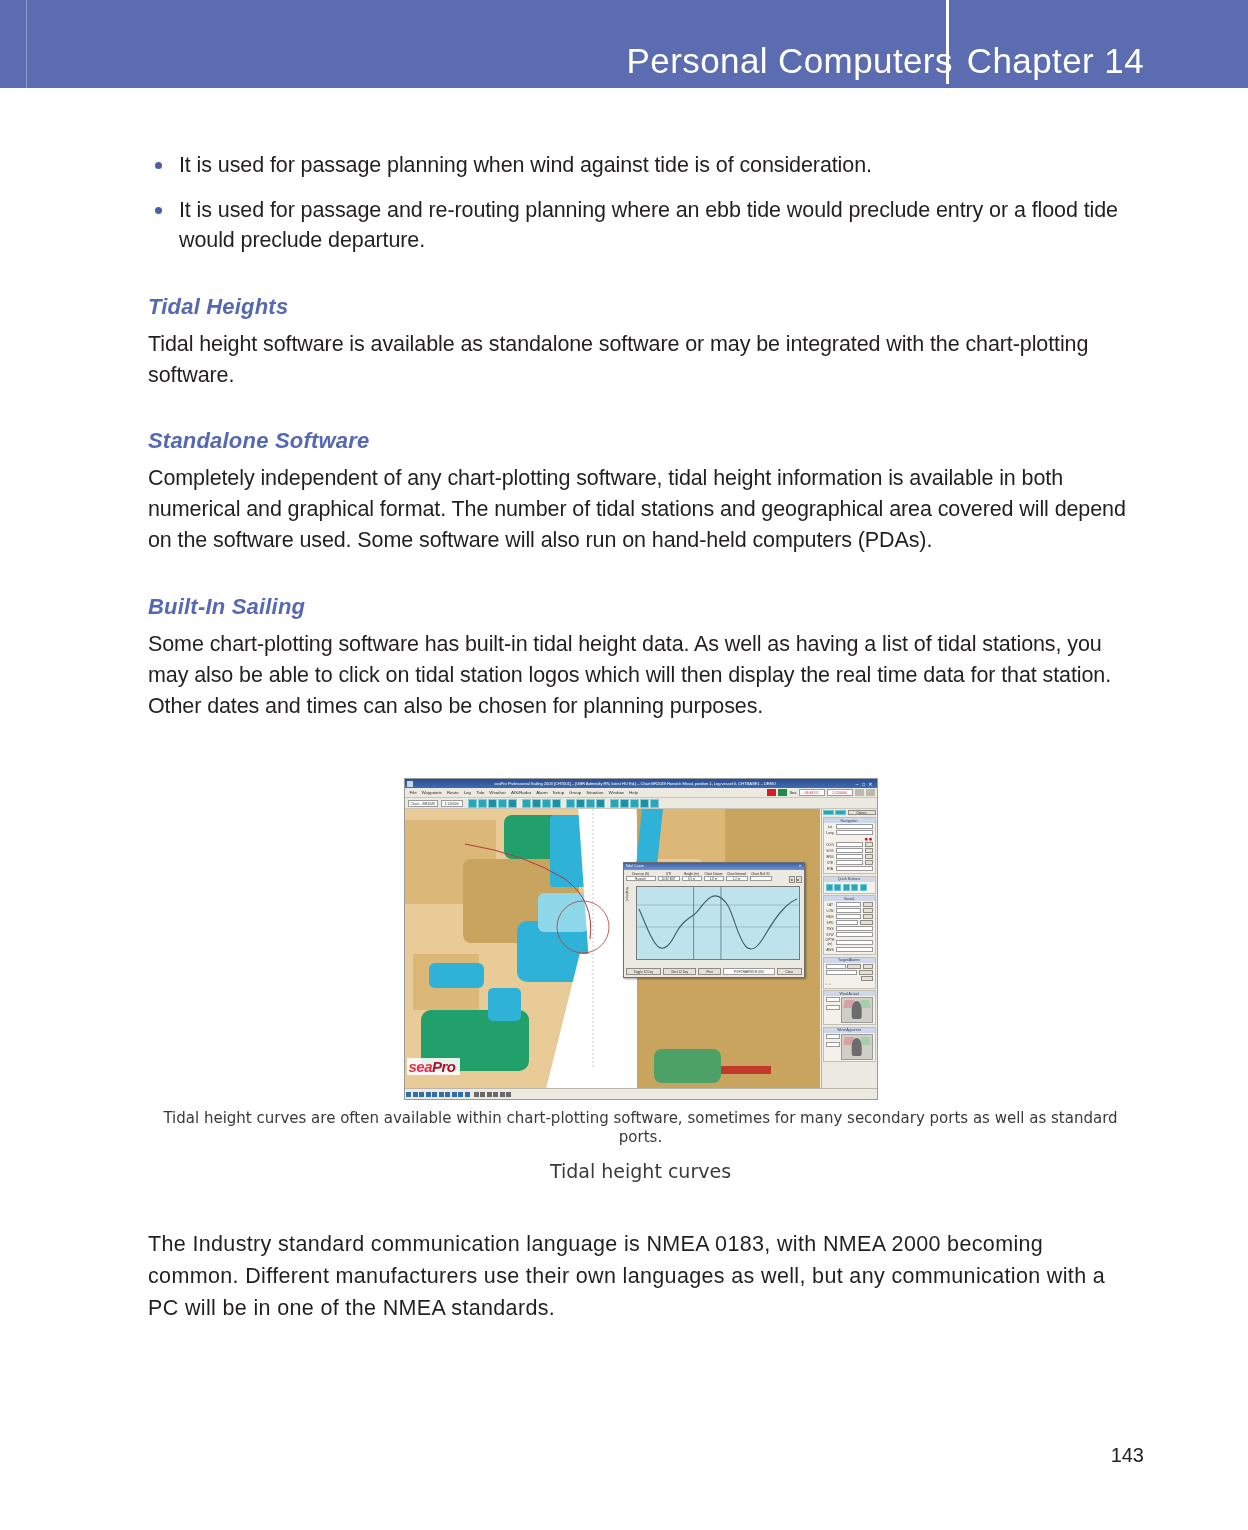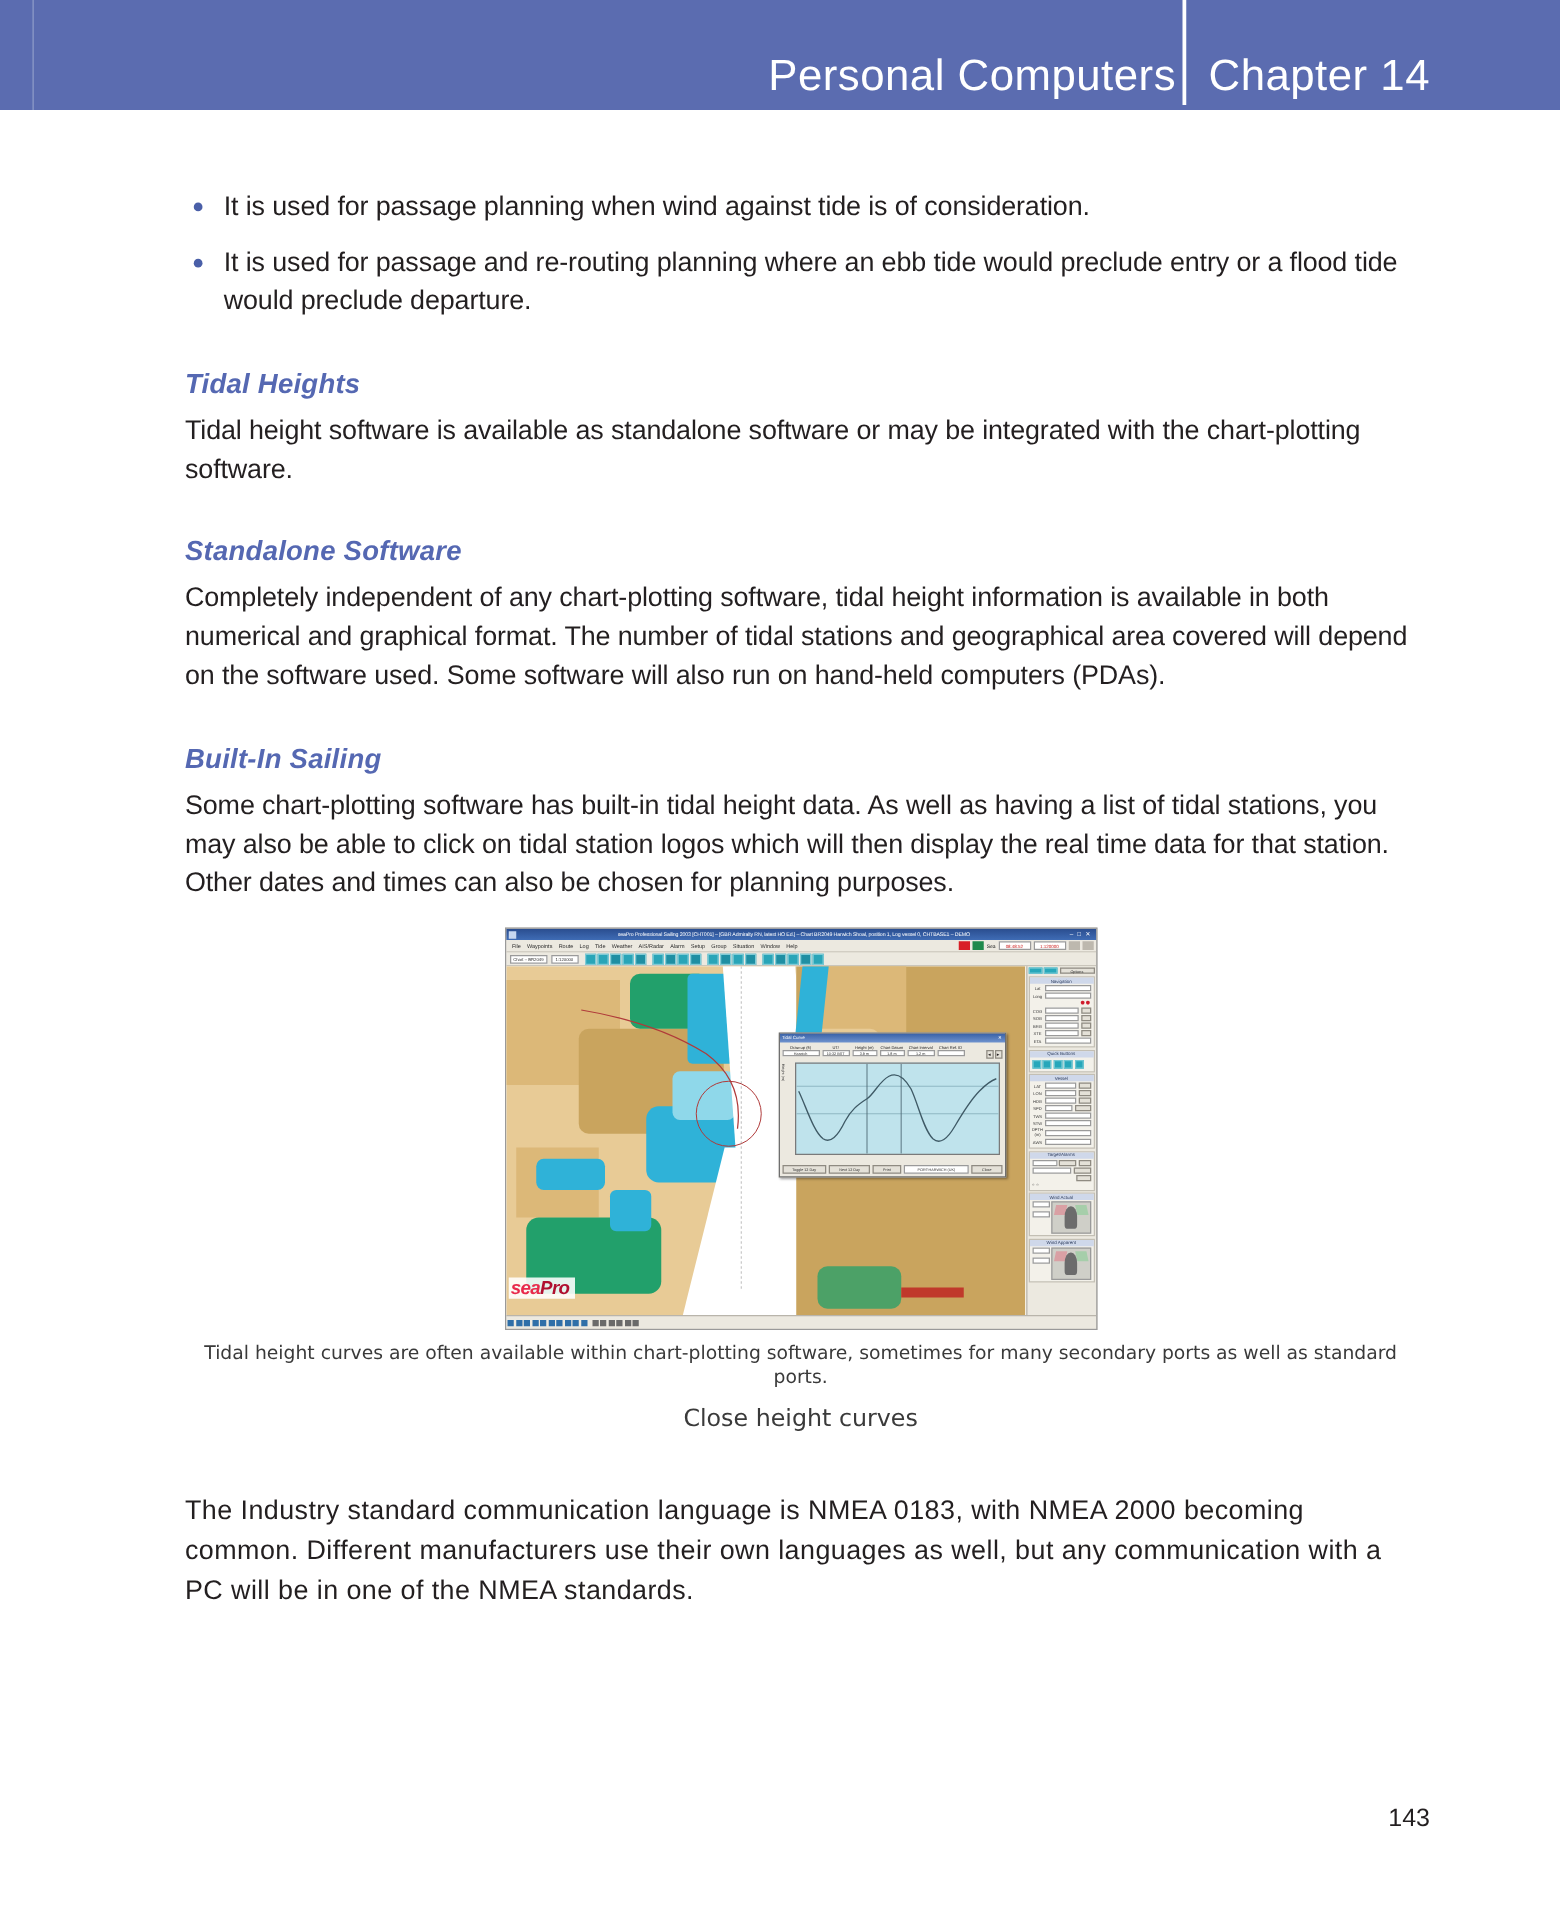"Chapter 14" .header-chapter { margin-left: 26px -> 14px }
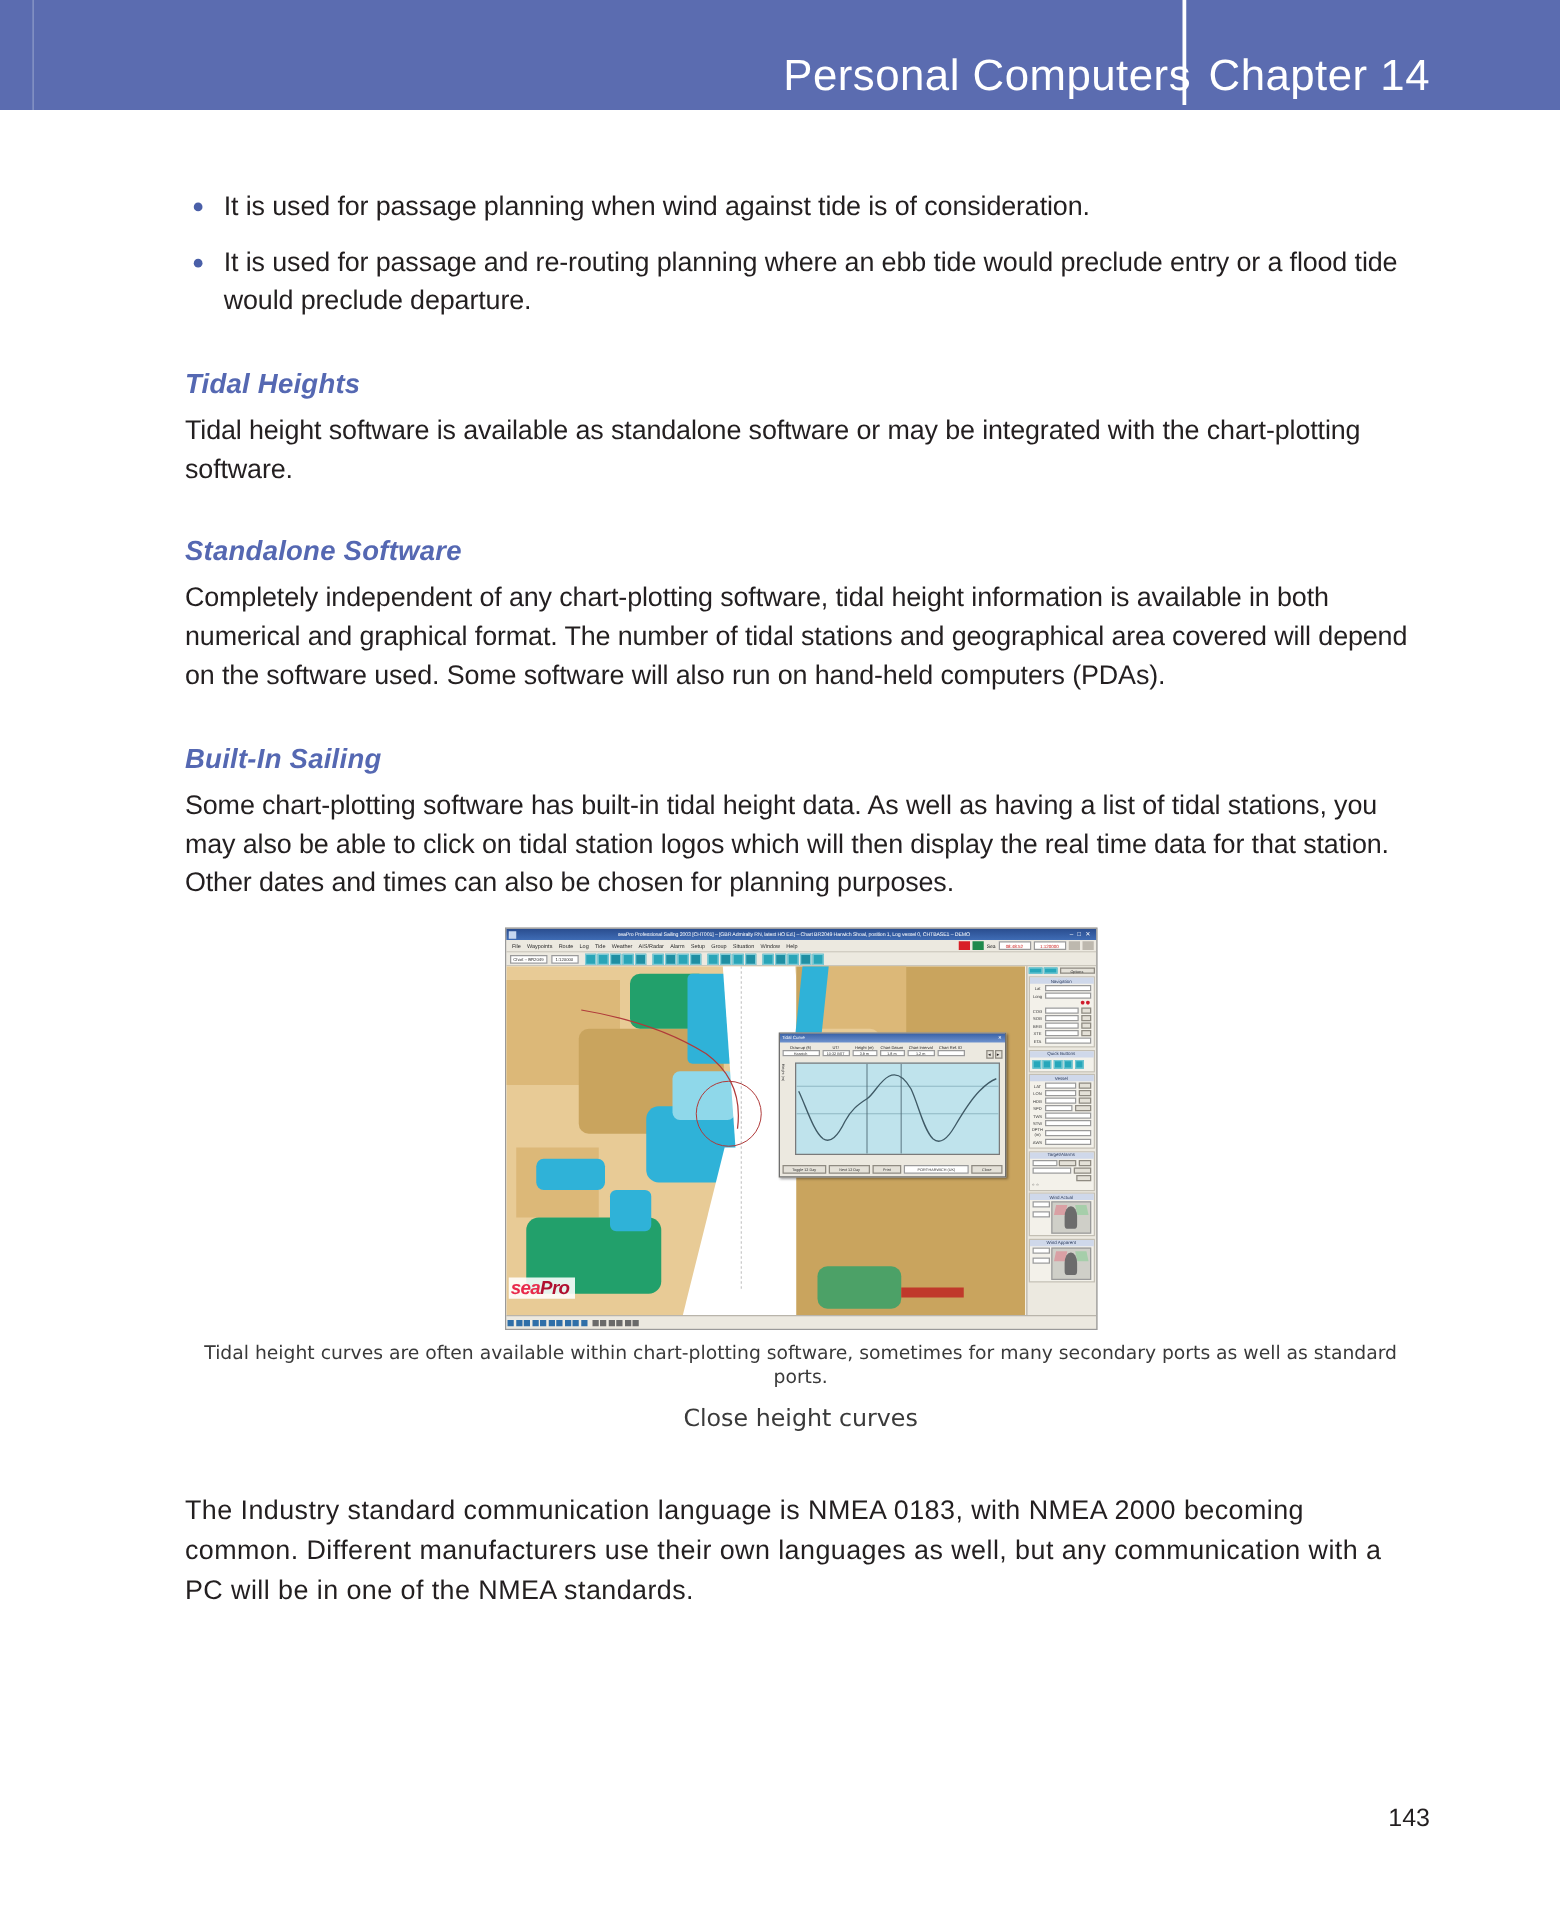"seaPro" .figure { margin-top: 20px -> 56px }
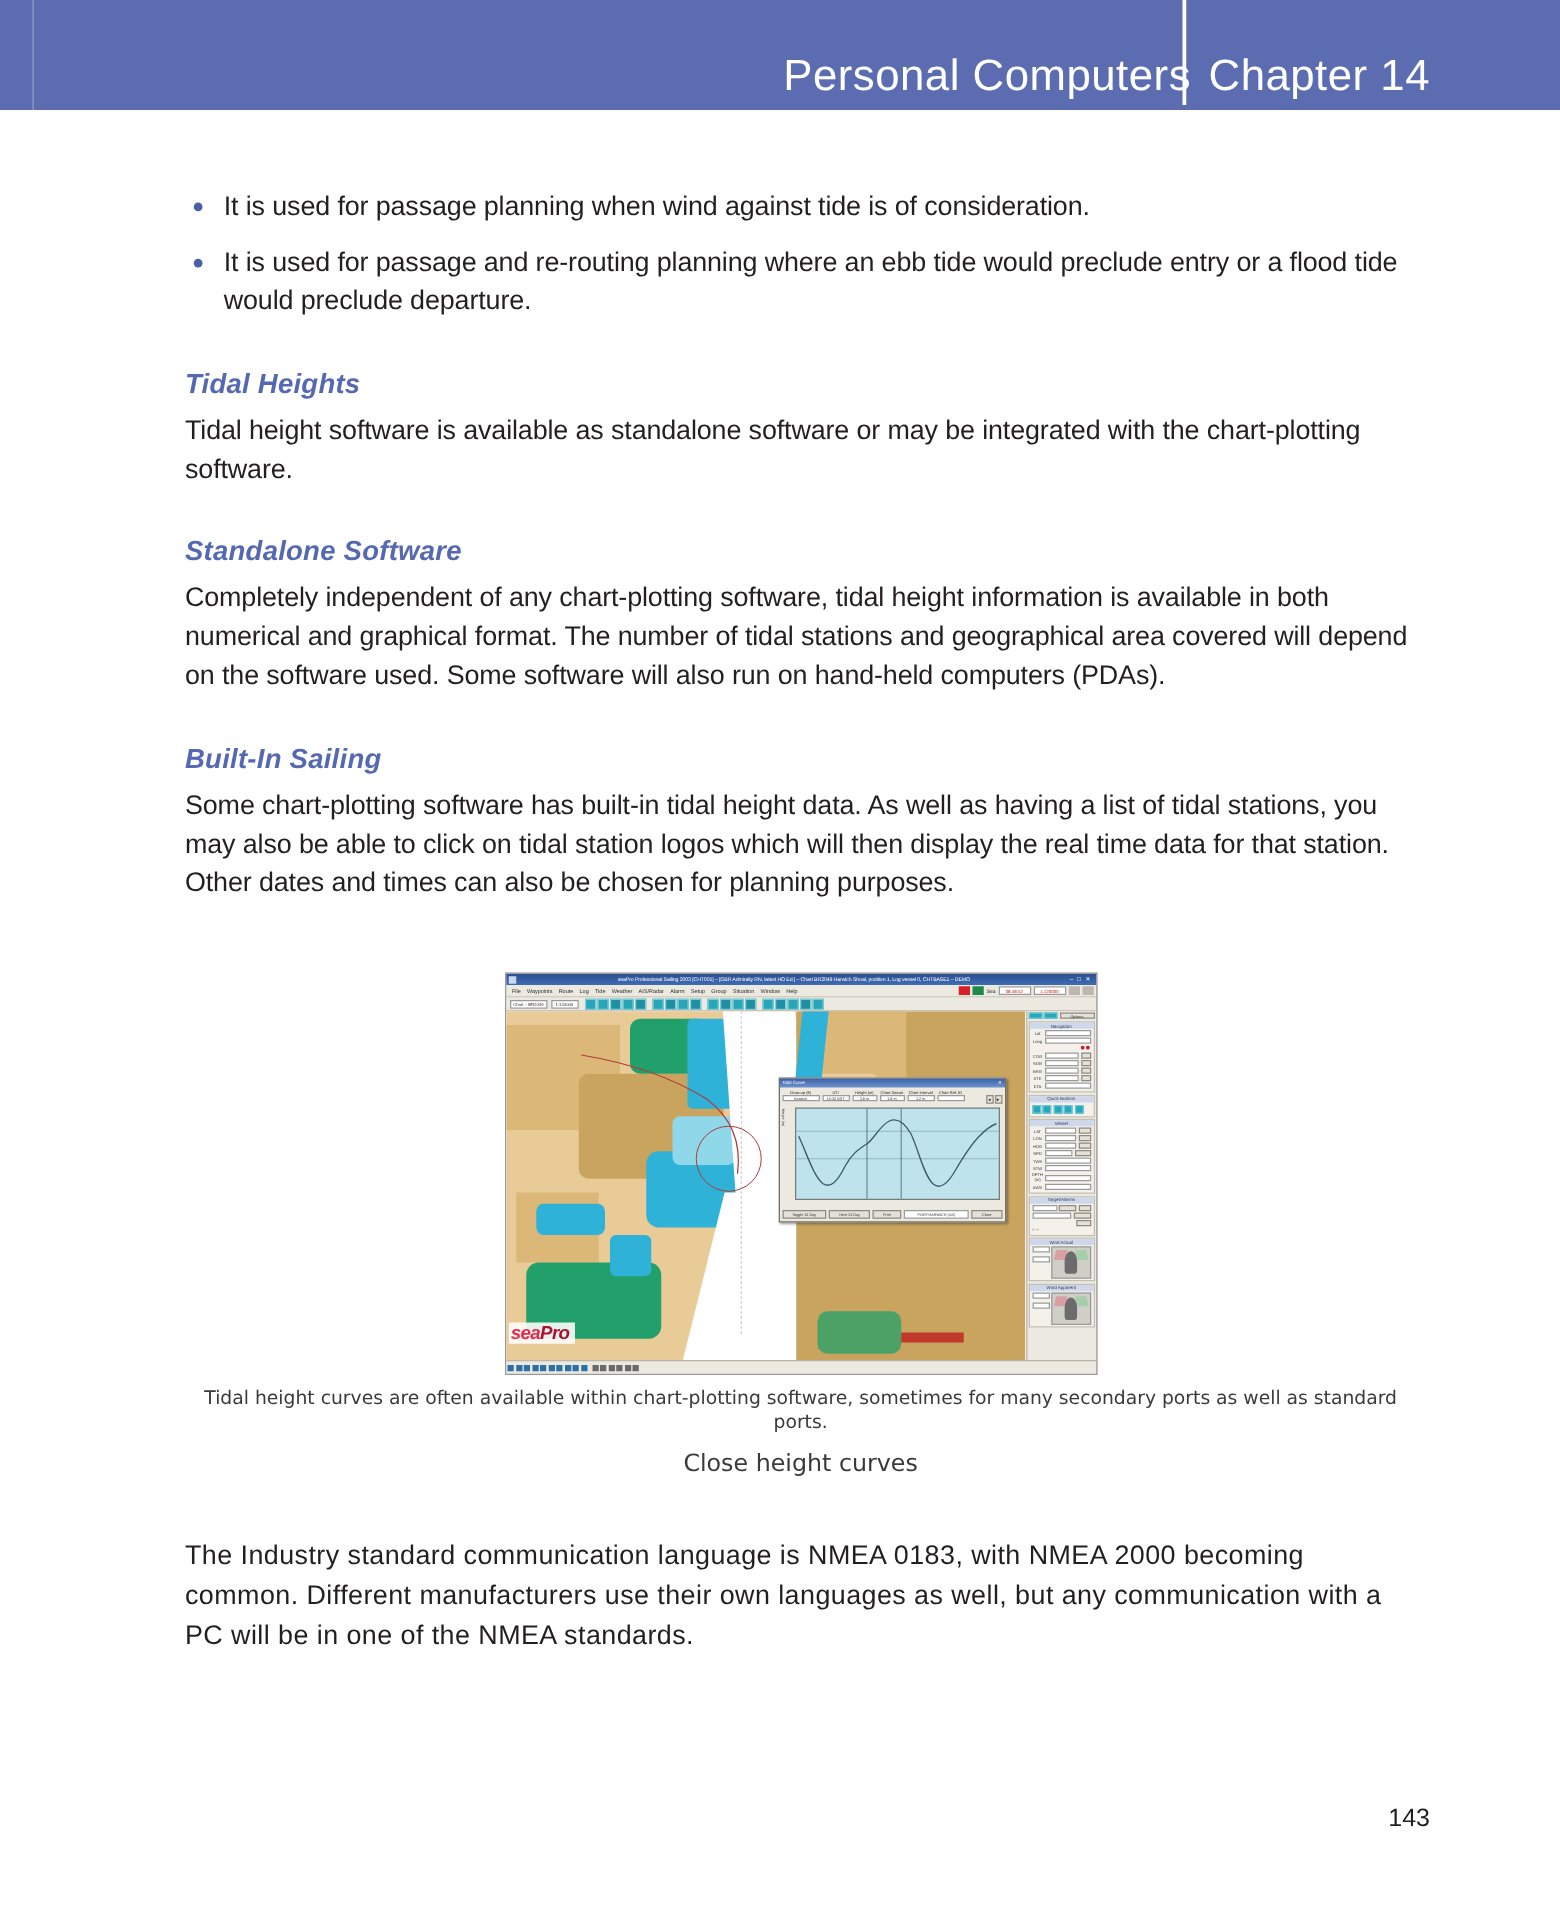"Close height curves" div.cap2 { text: Close -> Tidal }
